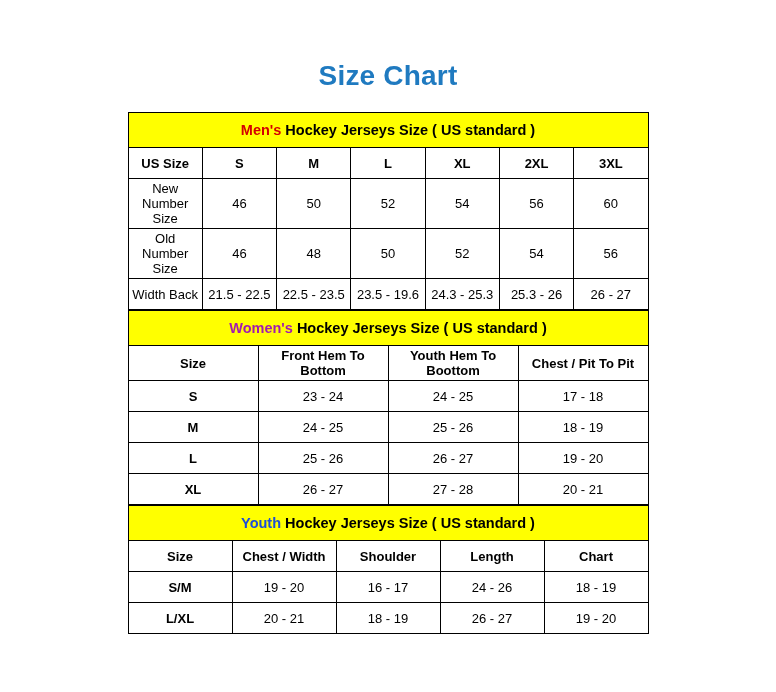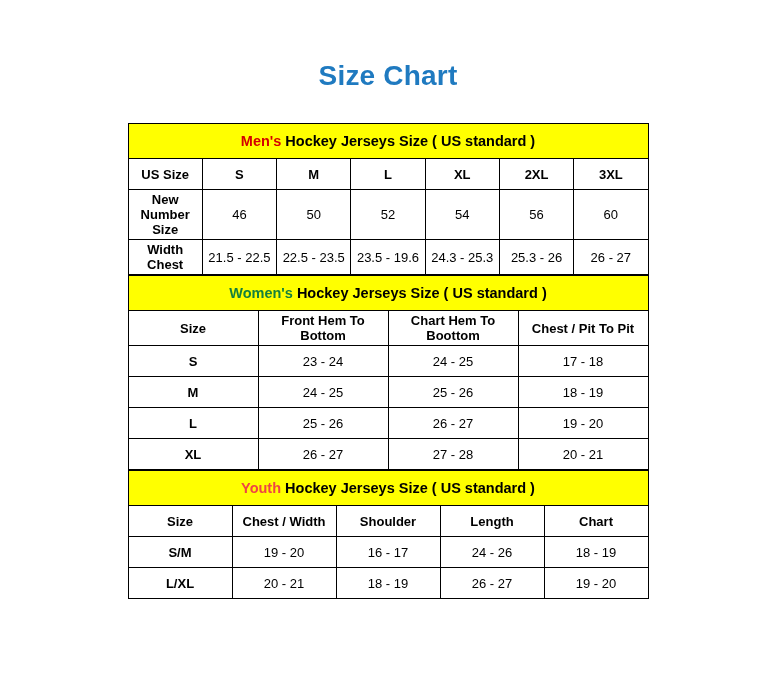"Men's Hockey Jerseys Size (" .tables-wrap { margin: 11px auto -> 0 auto }
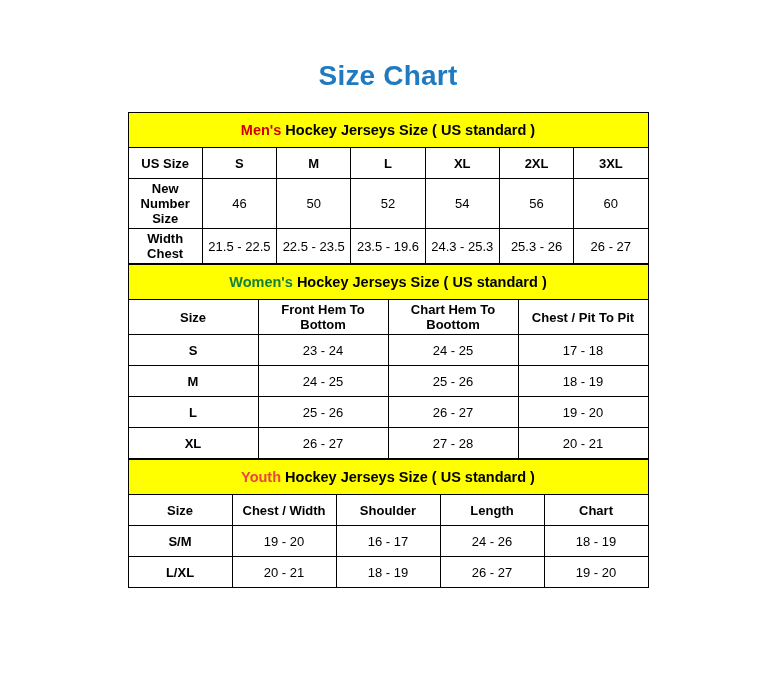"New Number Size" .rowlabel { font-weight: bold -> normal }
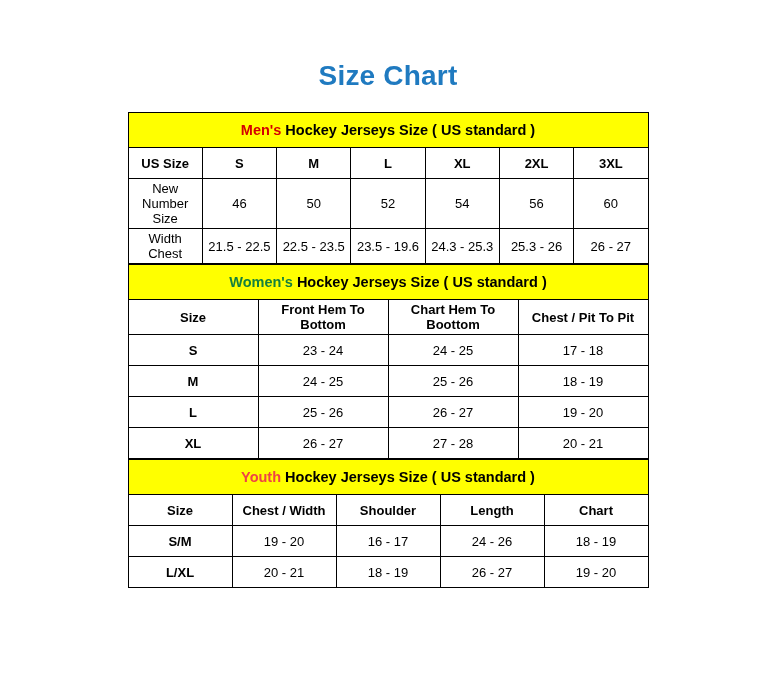"Old Number Size" tr { html: none -> <tr> <td>Old Number Size</td> <td>46</td> <td>48</td> <td>50</td> <td>52</td> <td>54</td> <td>56</td> </tr> }
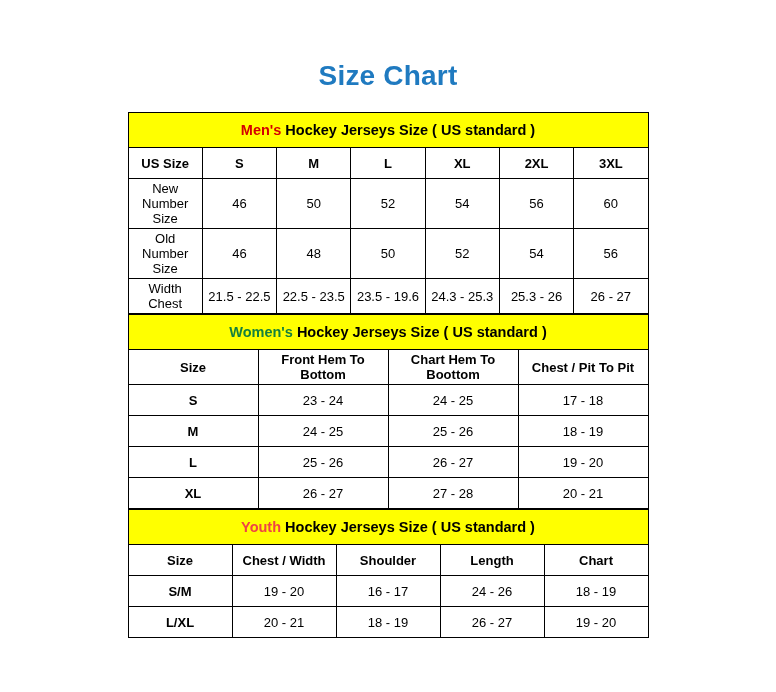"Width Chest" td.rowlabel { text: Chest -> Back }
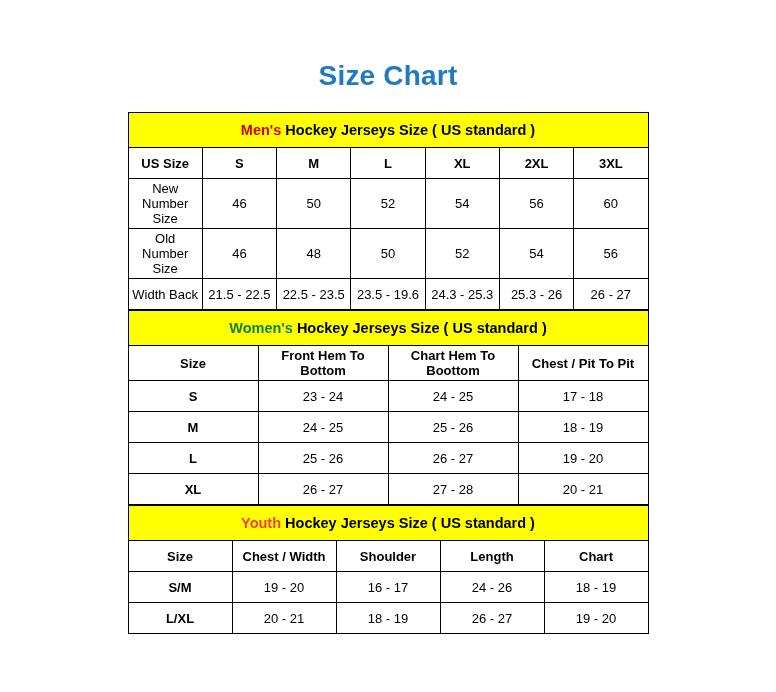"Women's" .section-banner .accent-women { color: #15803d -> #a21caf }
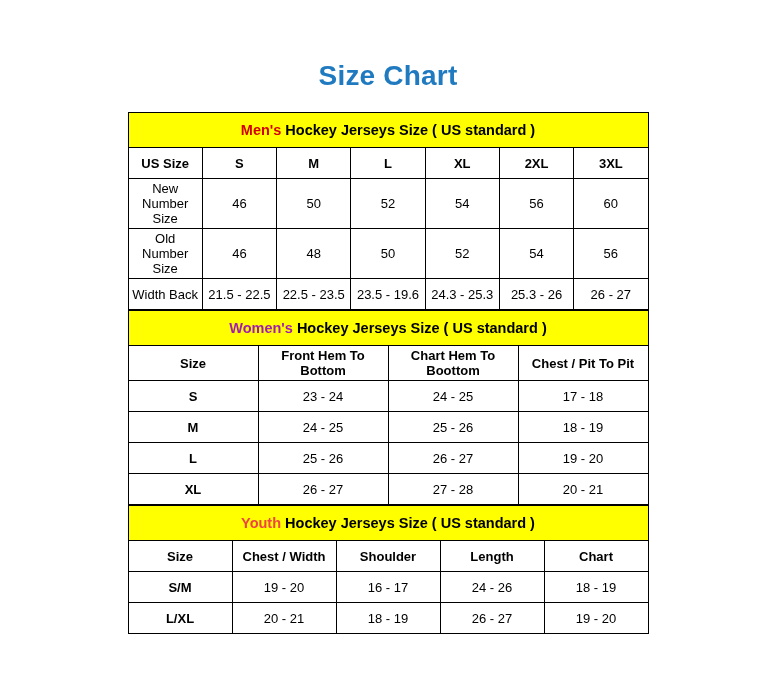"Chart Hem To Boottom" td.hdr { text: Chart -> Youth }
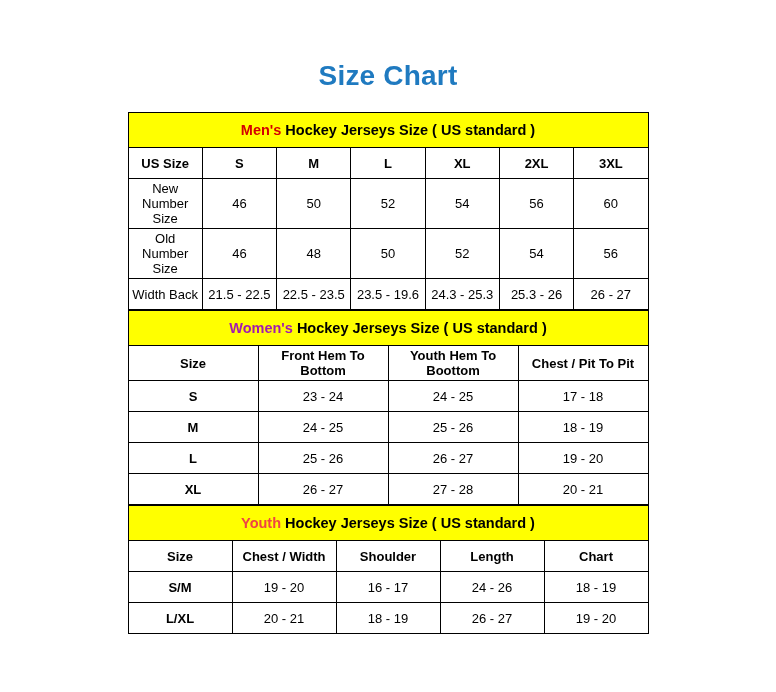"Youth" .section-banner .accent-youth { color: #ef4444 -> #1d4ed8 }
